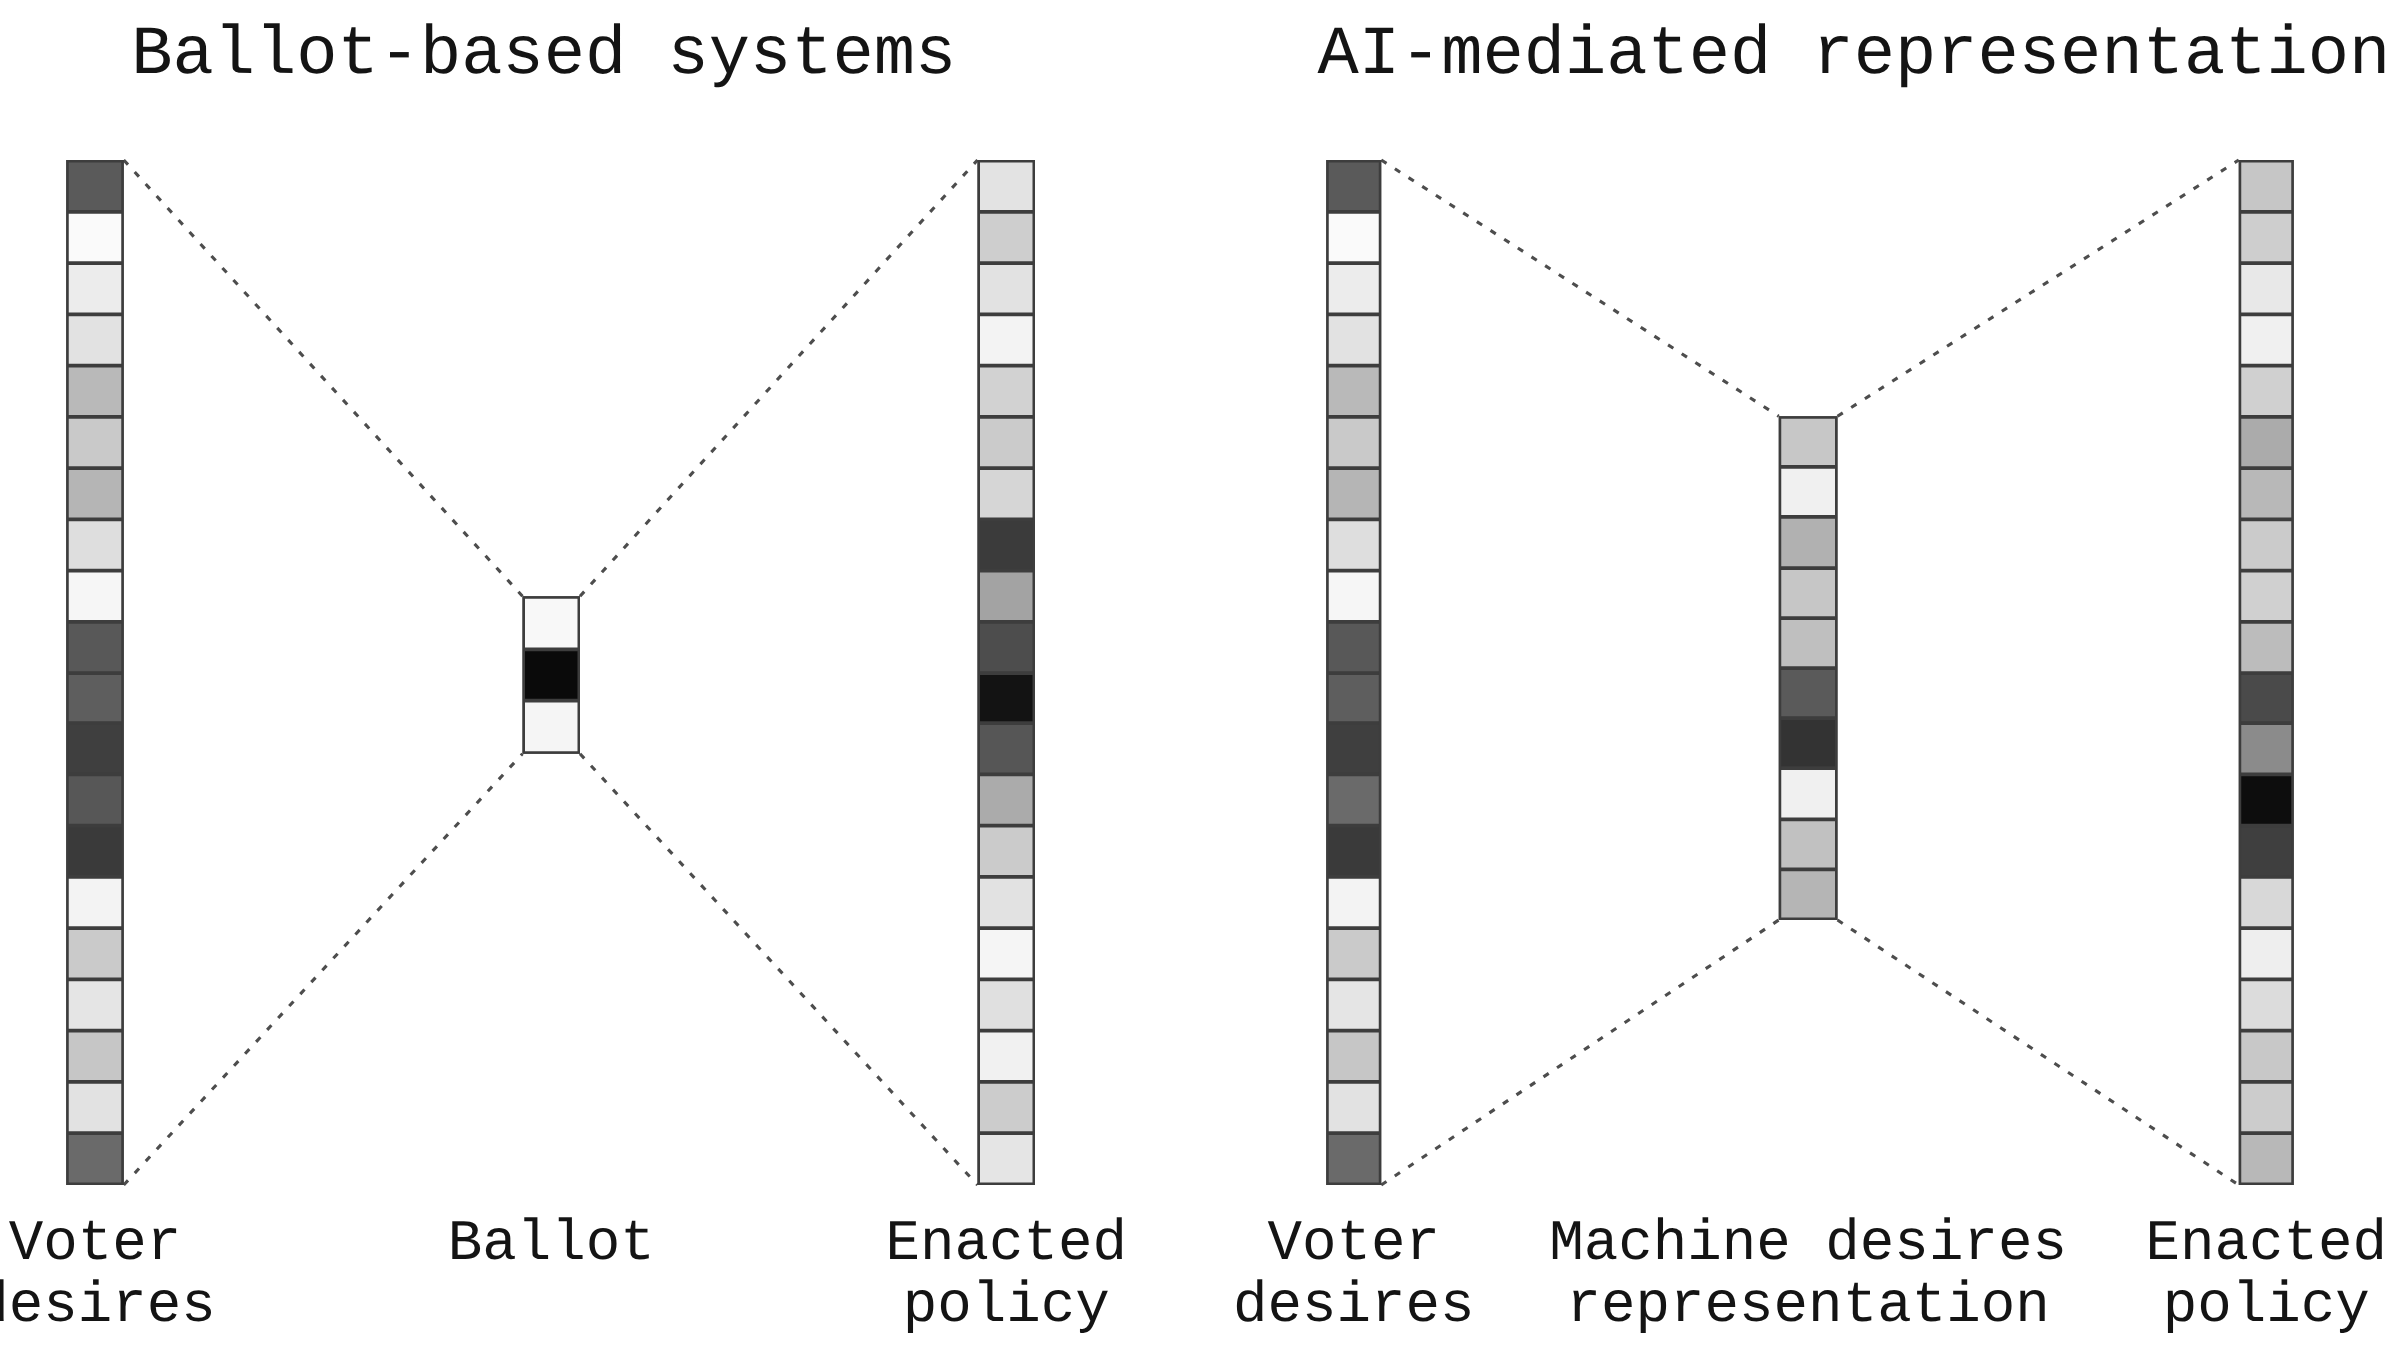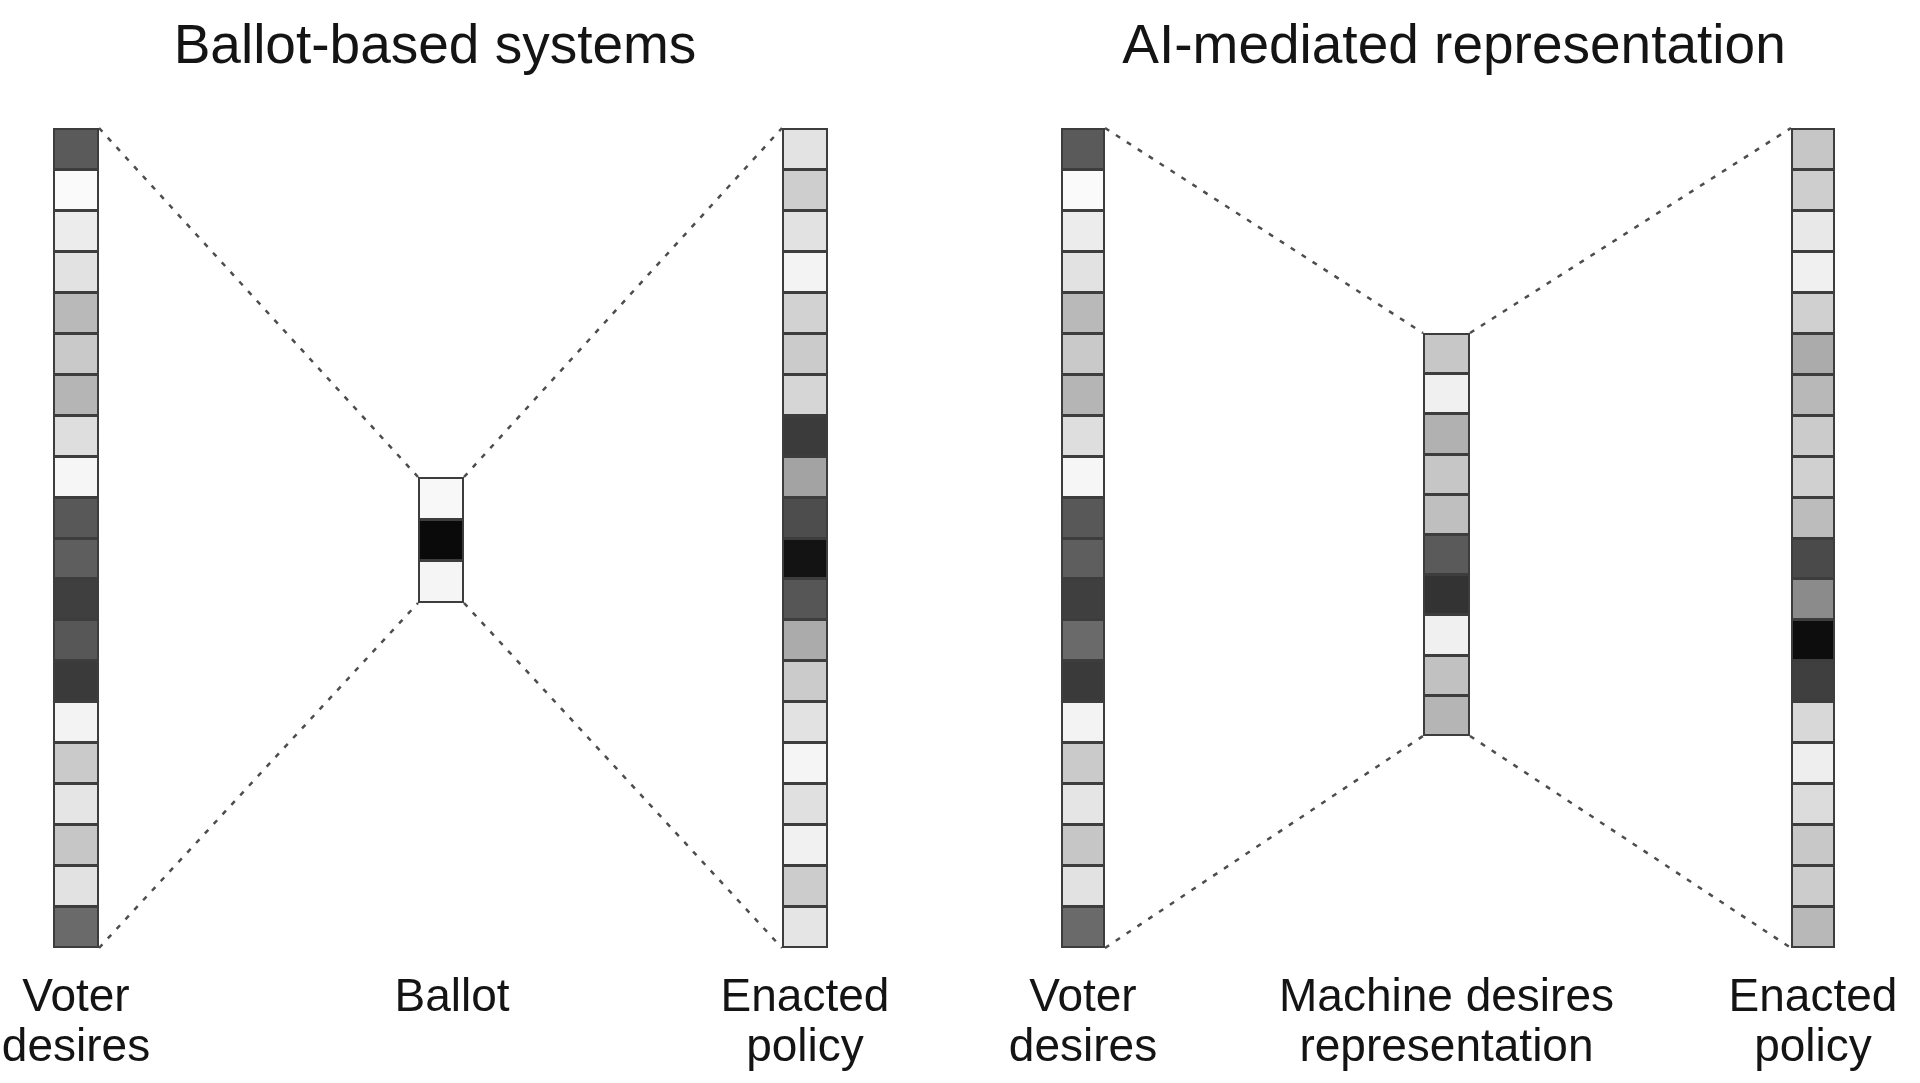"Ballot-based systems" #canvas { font-family: Liberation Sans, sans-serif -> Liberation Mono, monospace }
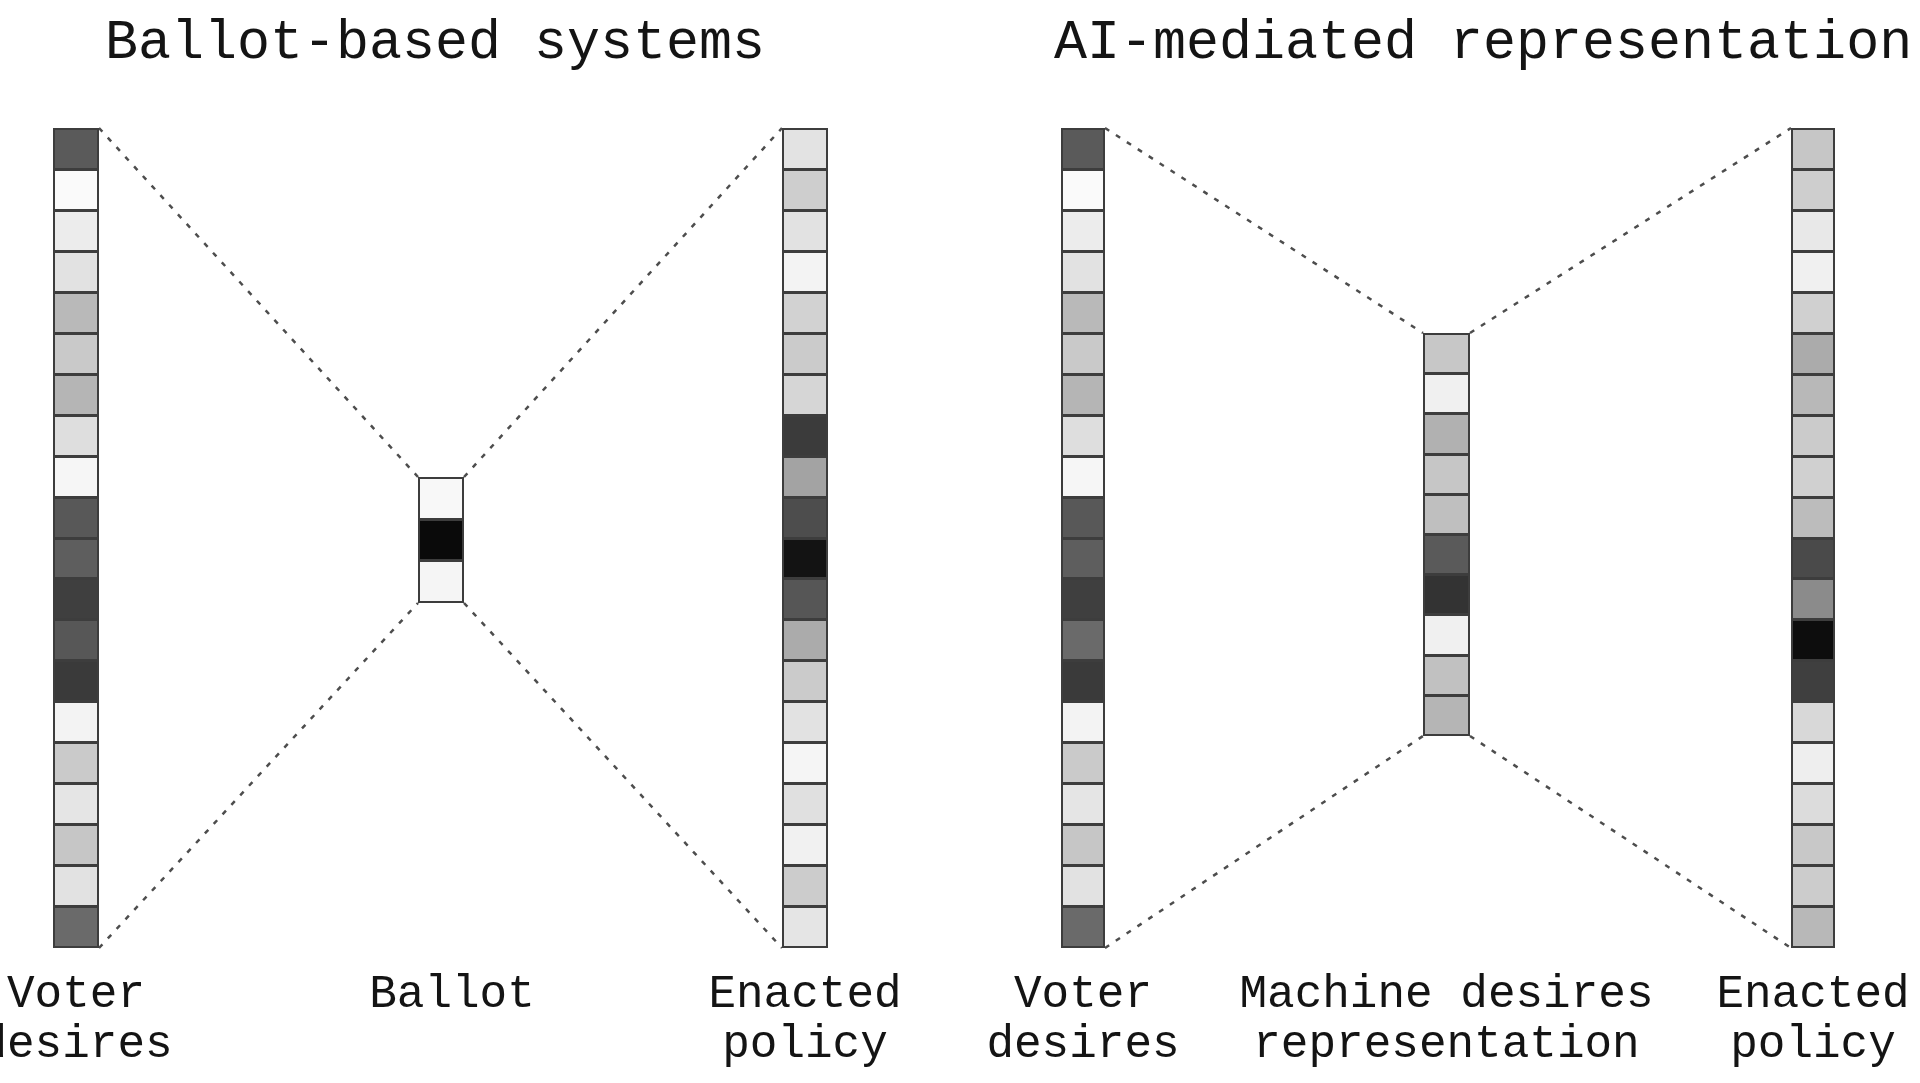"Ballot" div.vlabel { left: 132px -> 121px }
